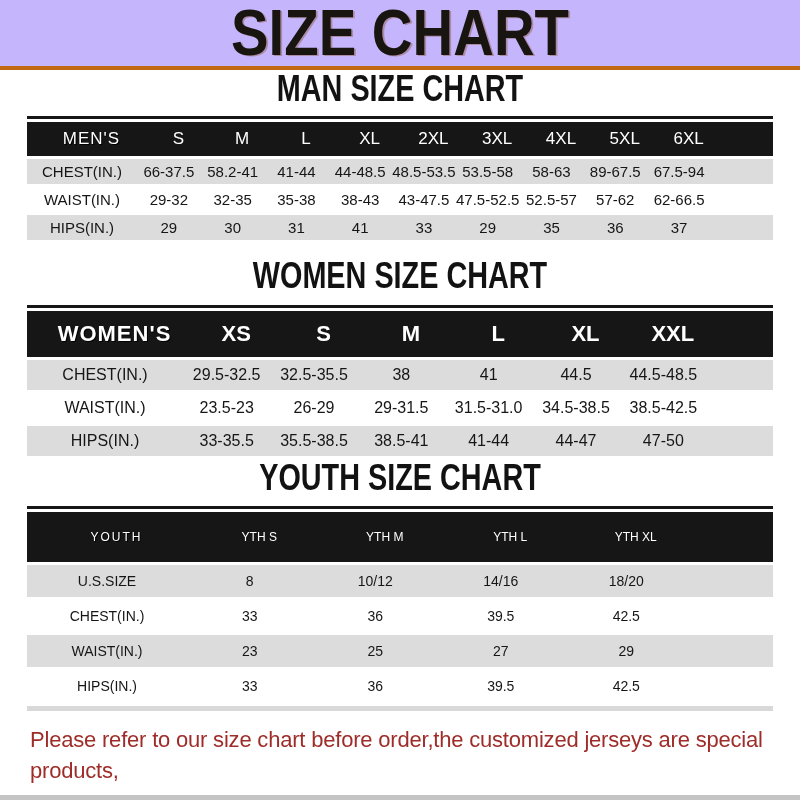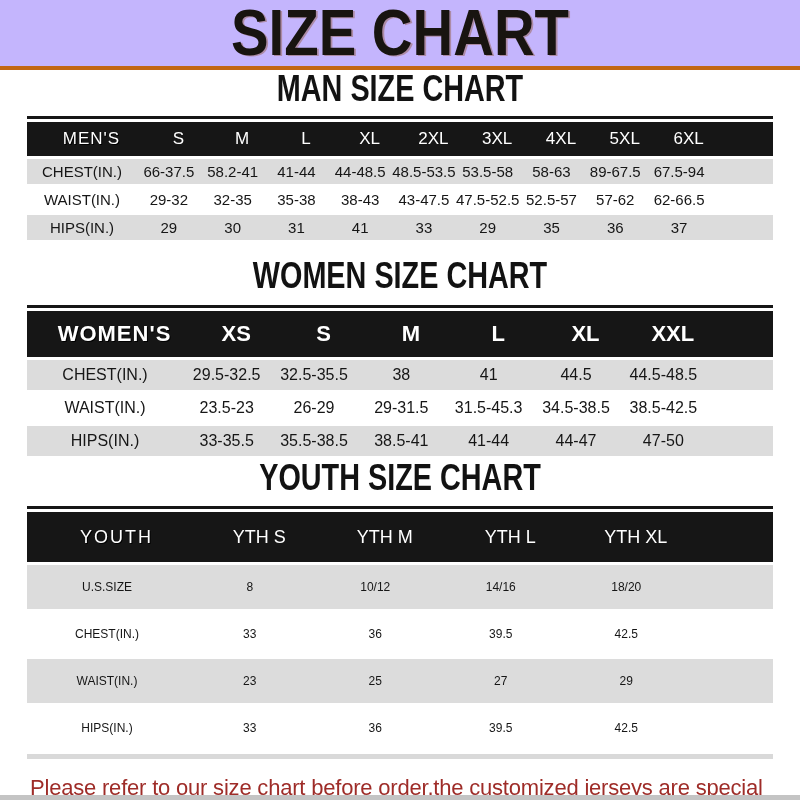"31.5-45.3" td { text: 31.5-45.3 -> 31.5-31.0 }
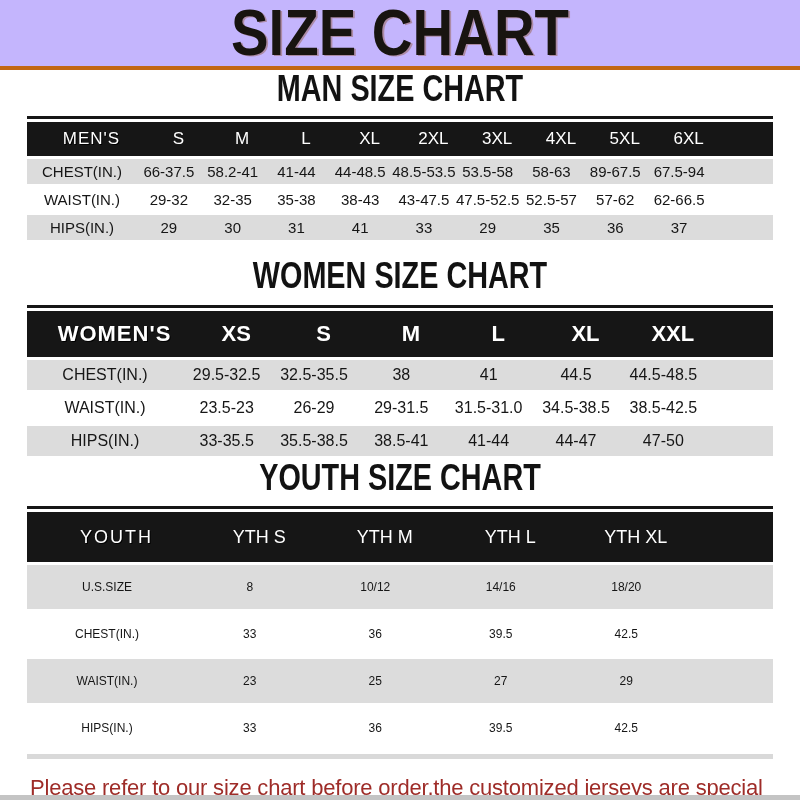"YOUTH" .t-youth tr.band th { font-size: 18px -> 12px }
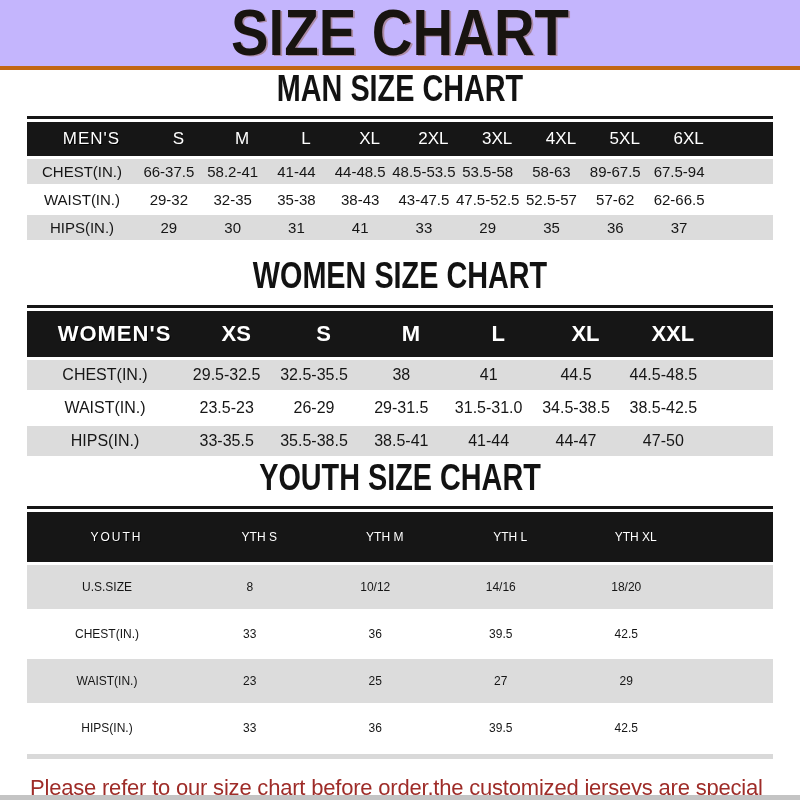"U.S.SIZE" .t-youth tbody td { font-size: 12px -> 14px; height: 44px -> 32px }
